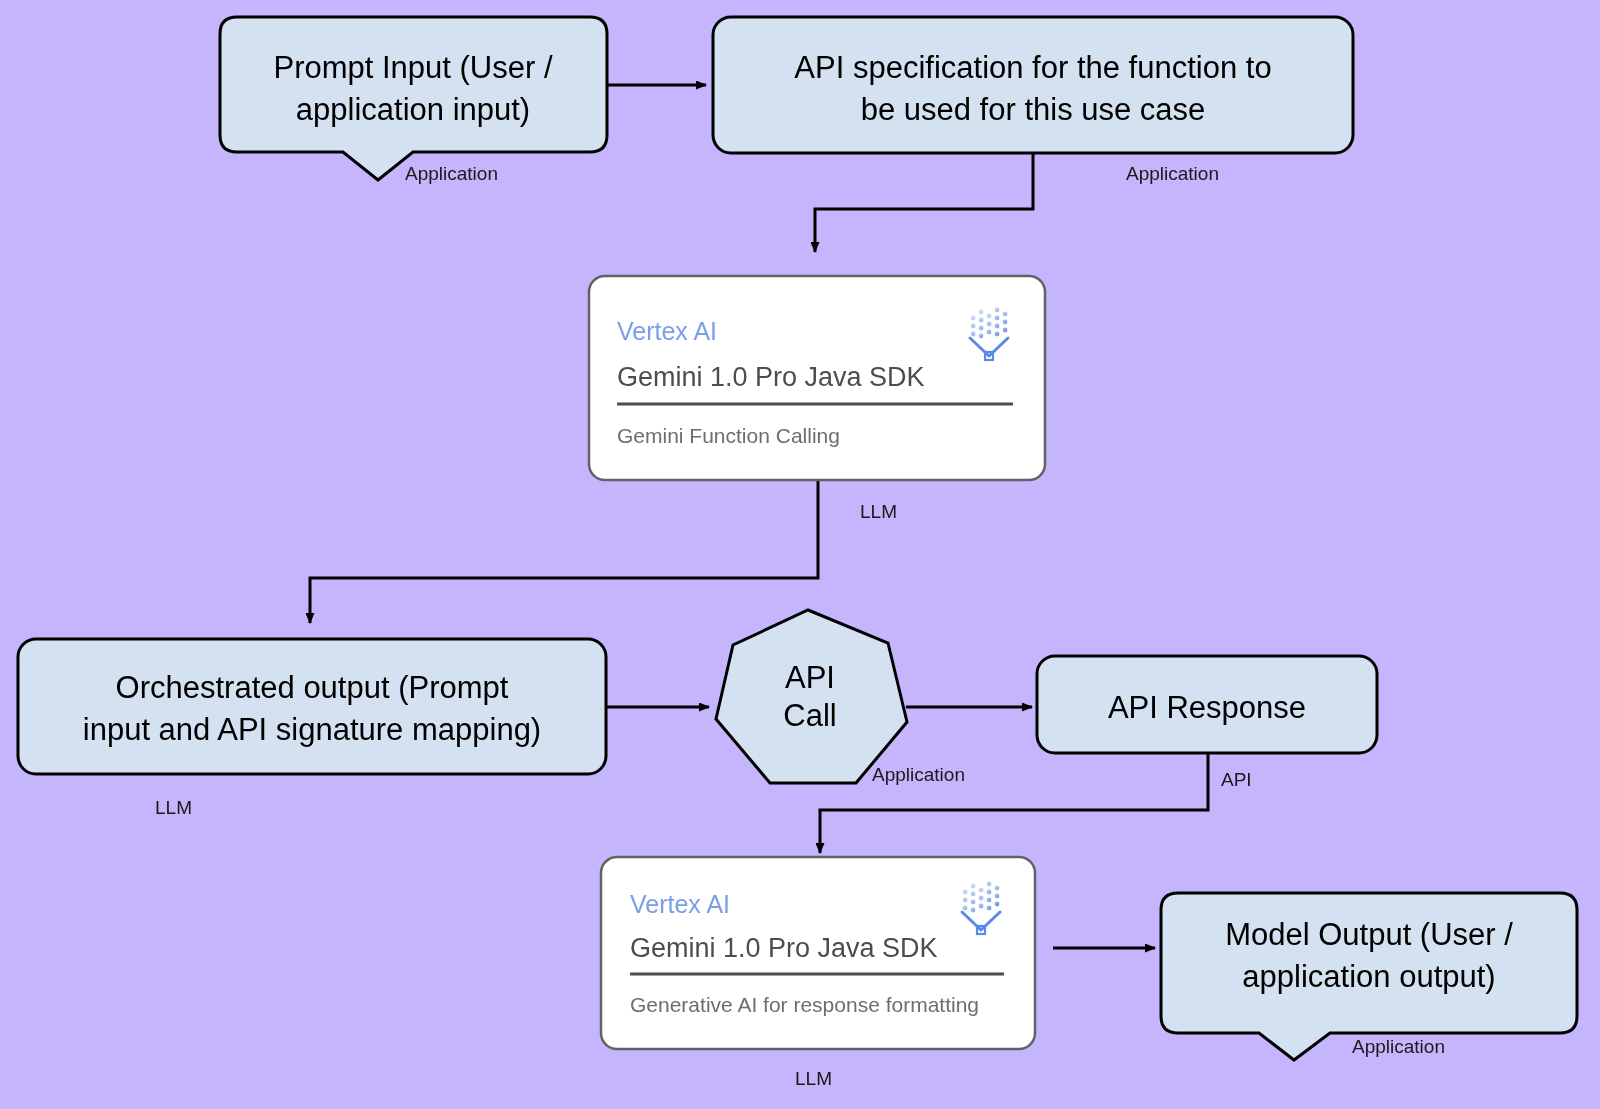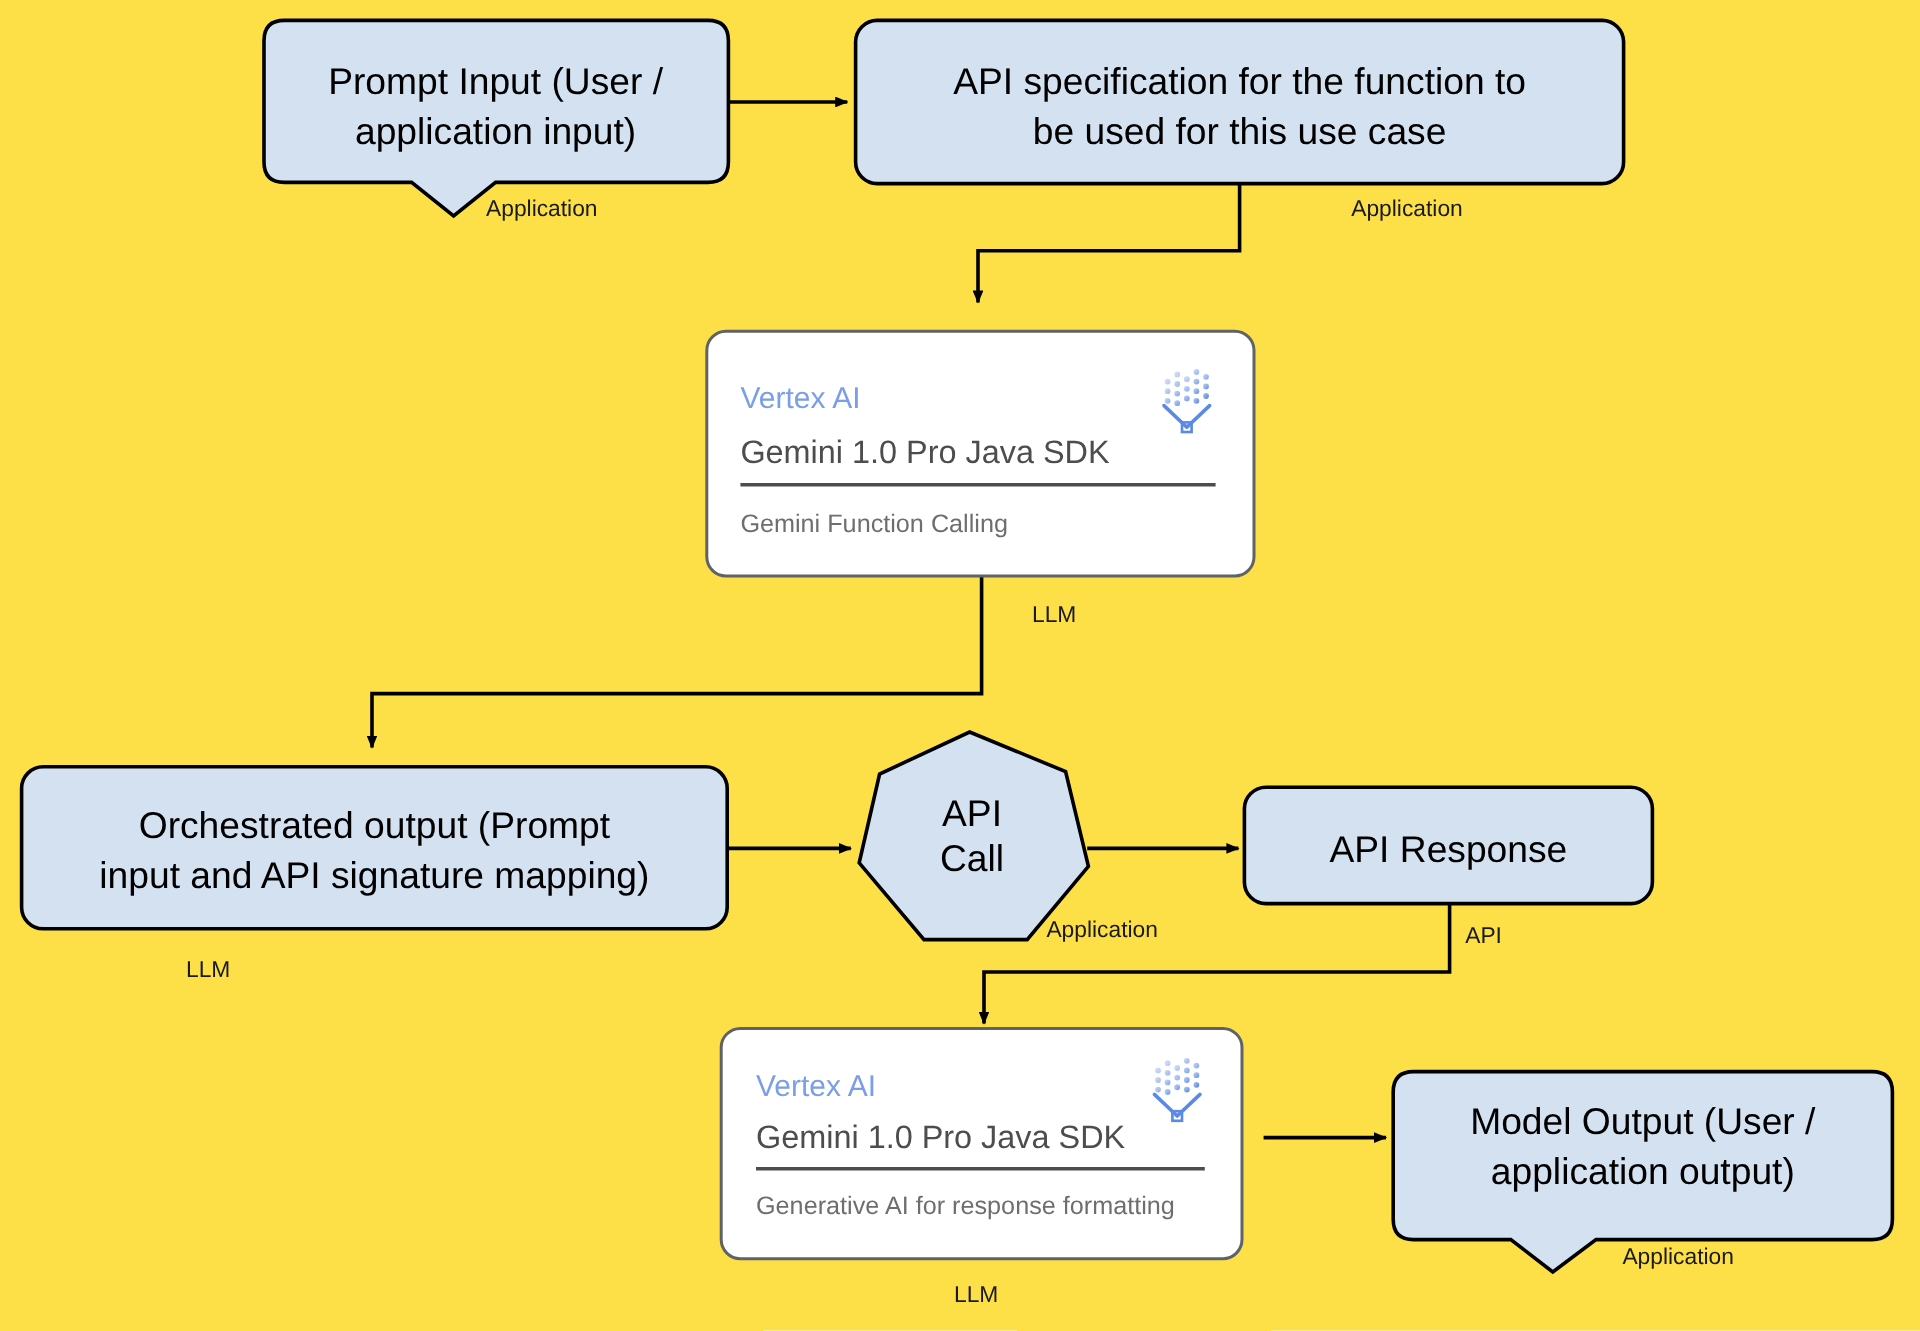"Prompt Input (User /" #diagram-root { background: #fde047 -> #c4b5fd }
